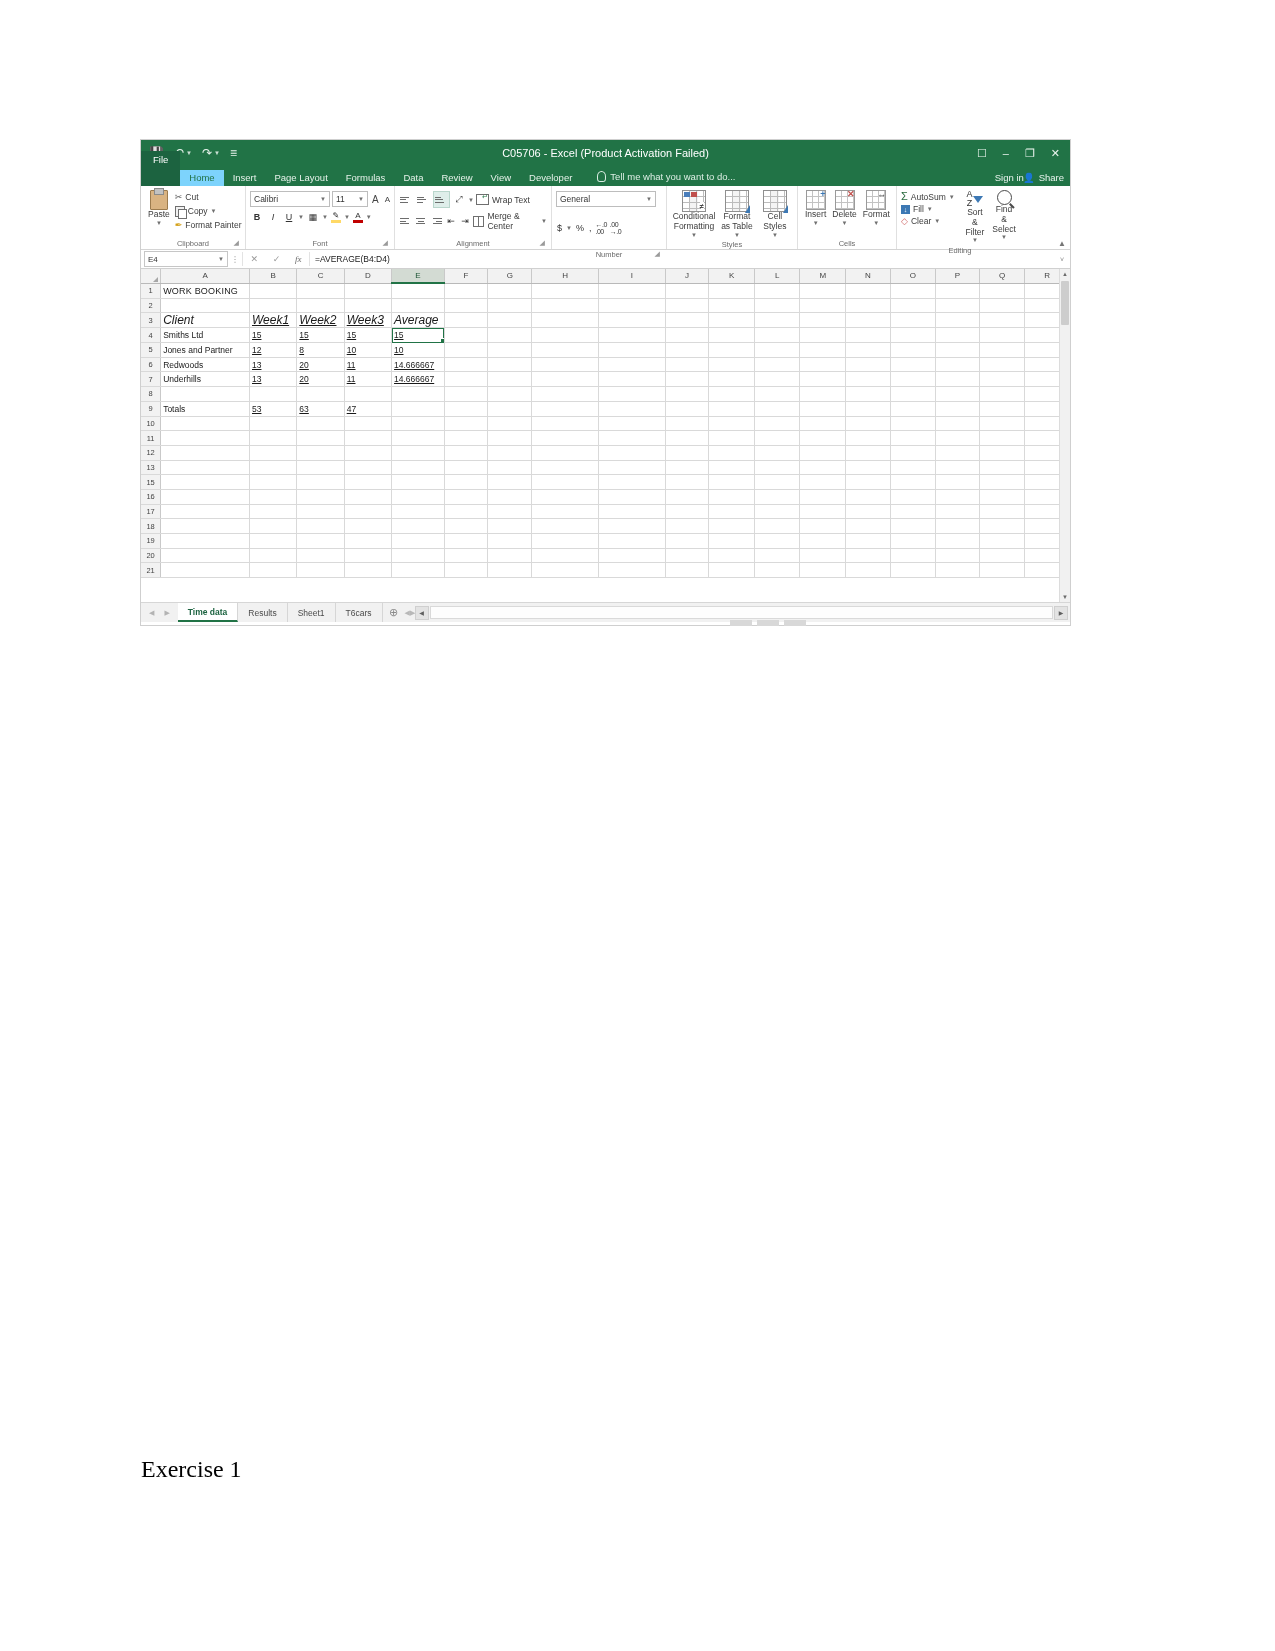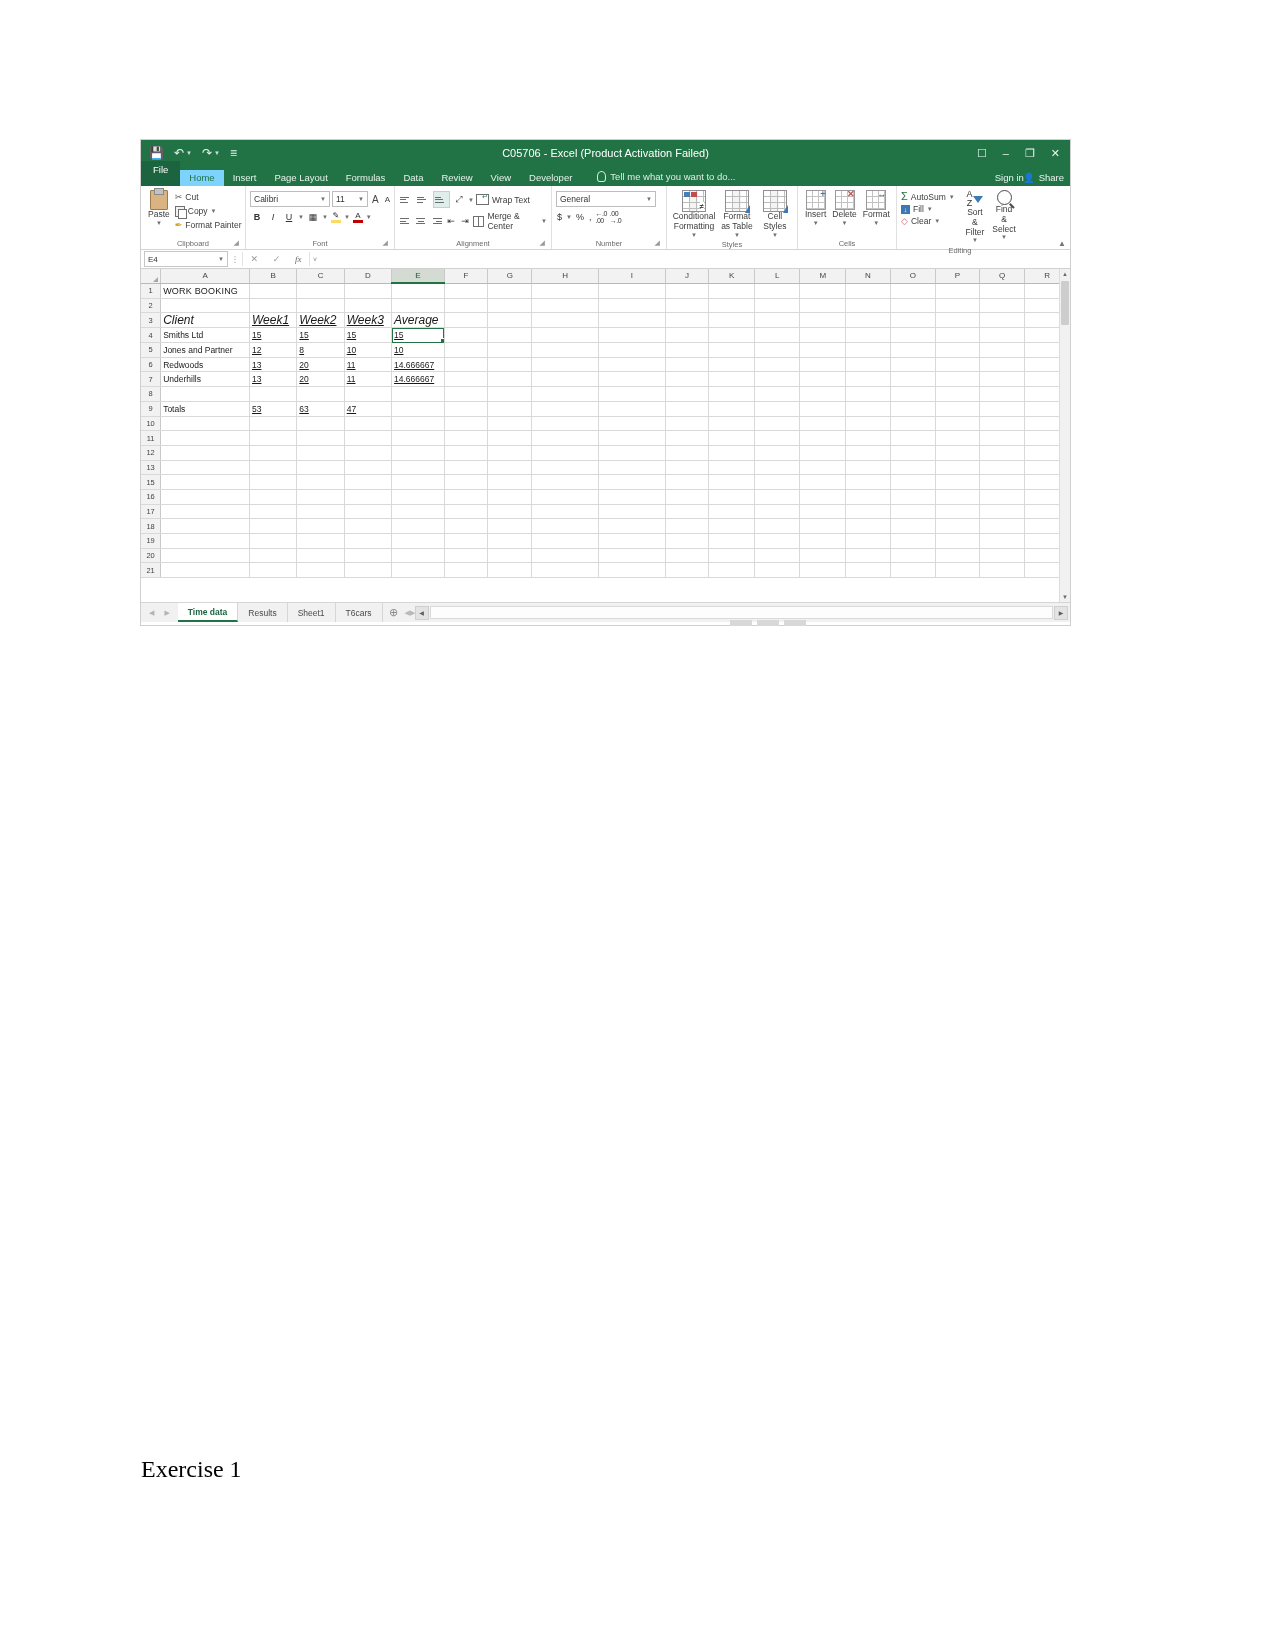"File" .rbtab.file { padding: 4px 12px 12px 12px -> 4px 12px 22px 12px }
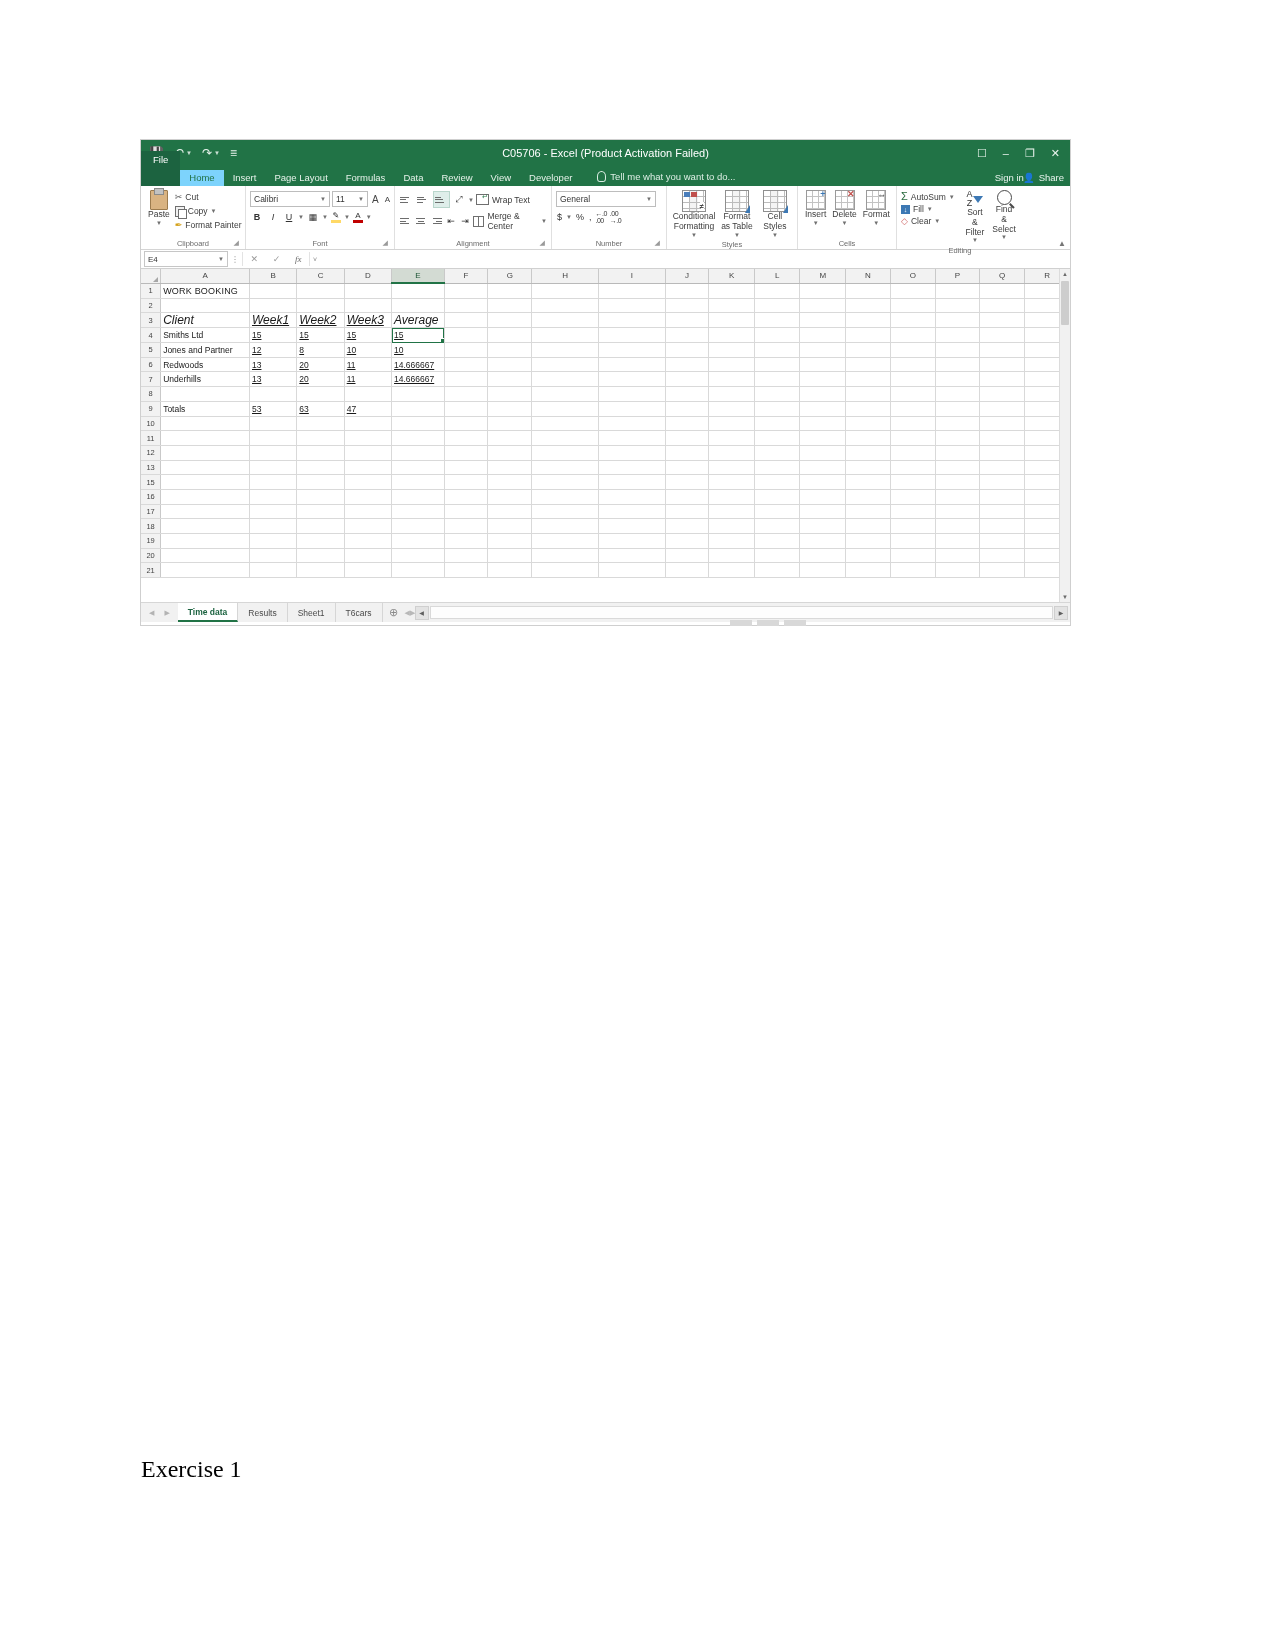"General" .num-row { margin-bottom: 3px -> 14px }
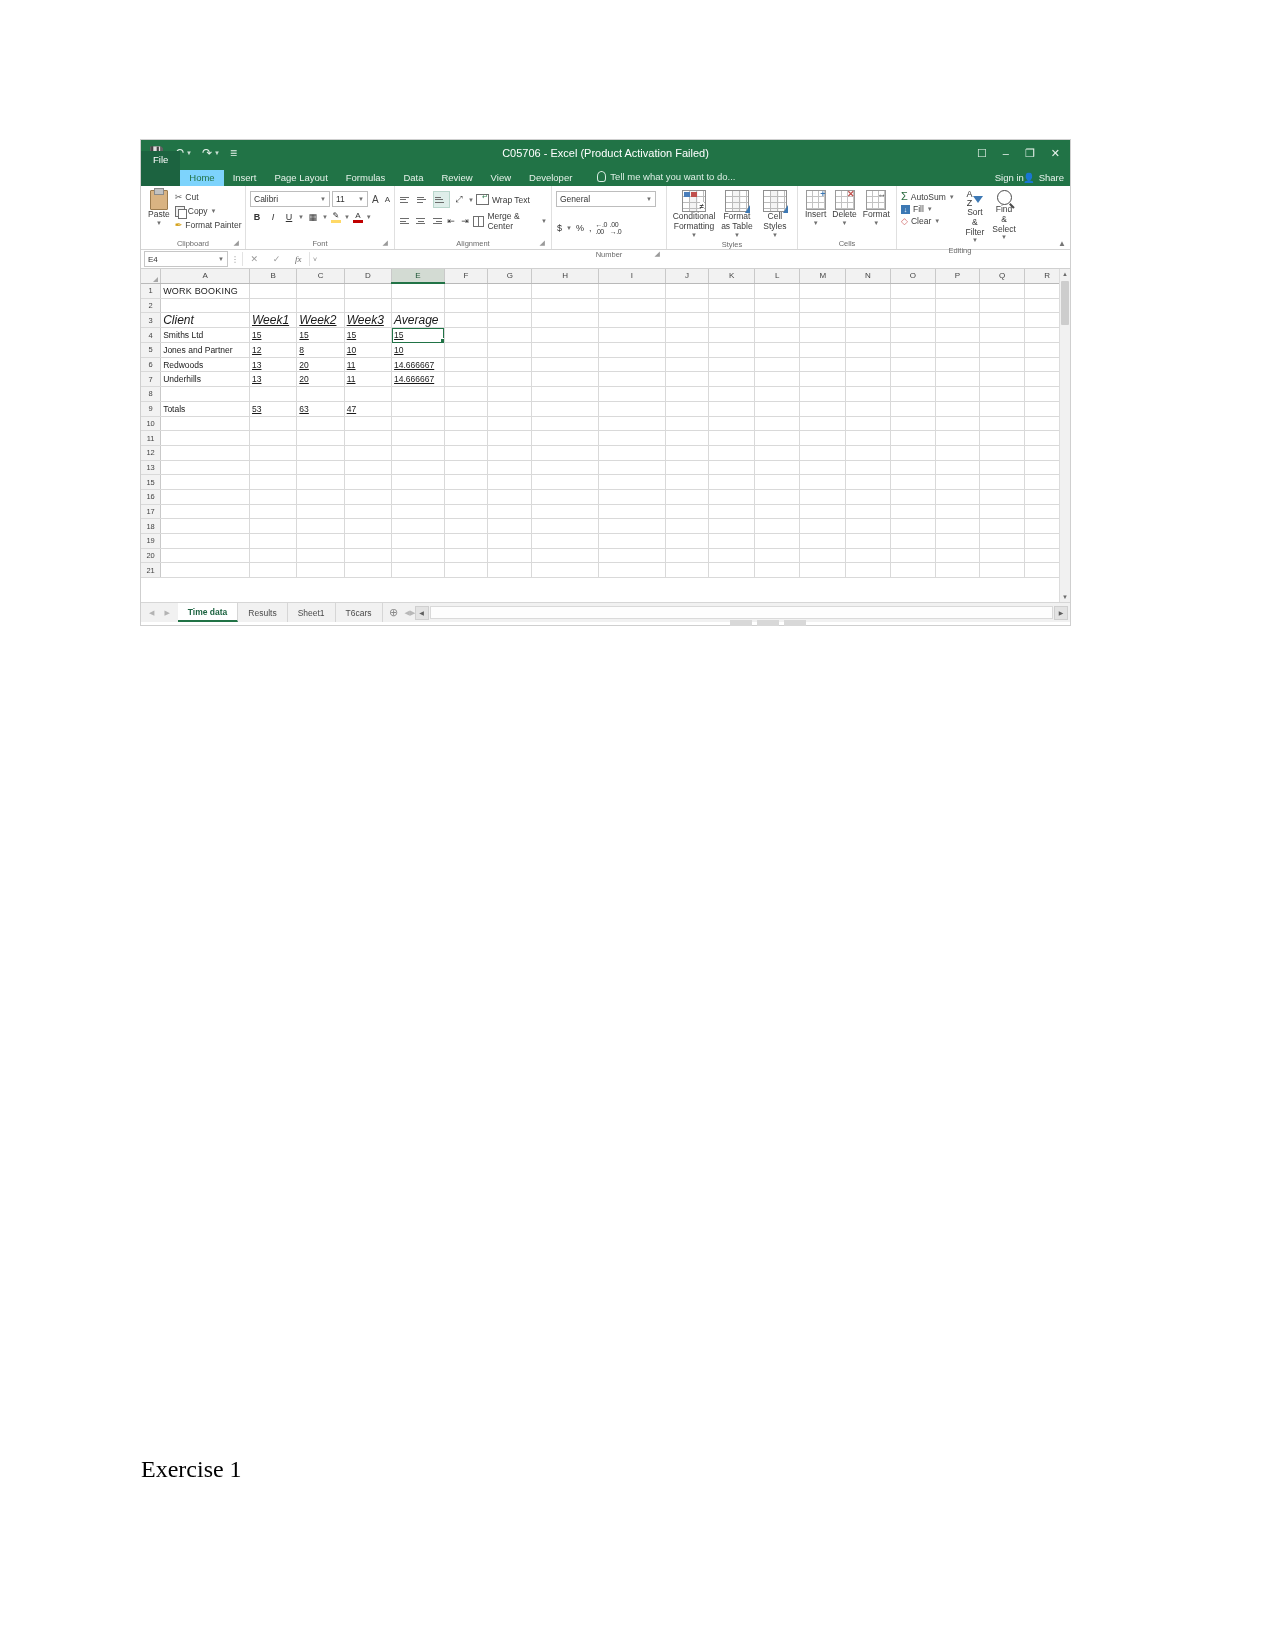"=AVERAGE(B4:D4)" div.fb-input { html: none -> <div>=AVERAGE(B4:D4)</div> }
